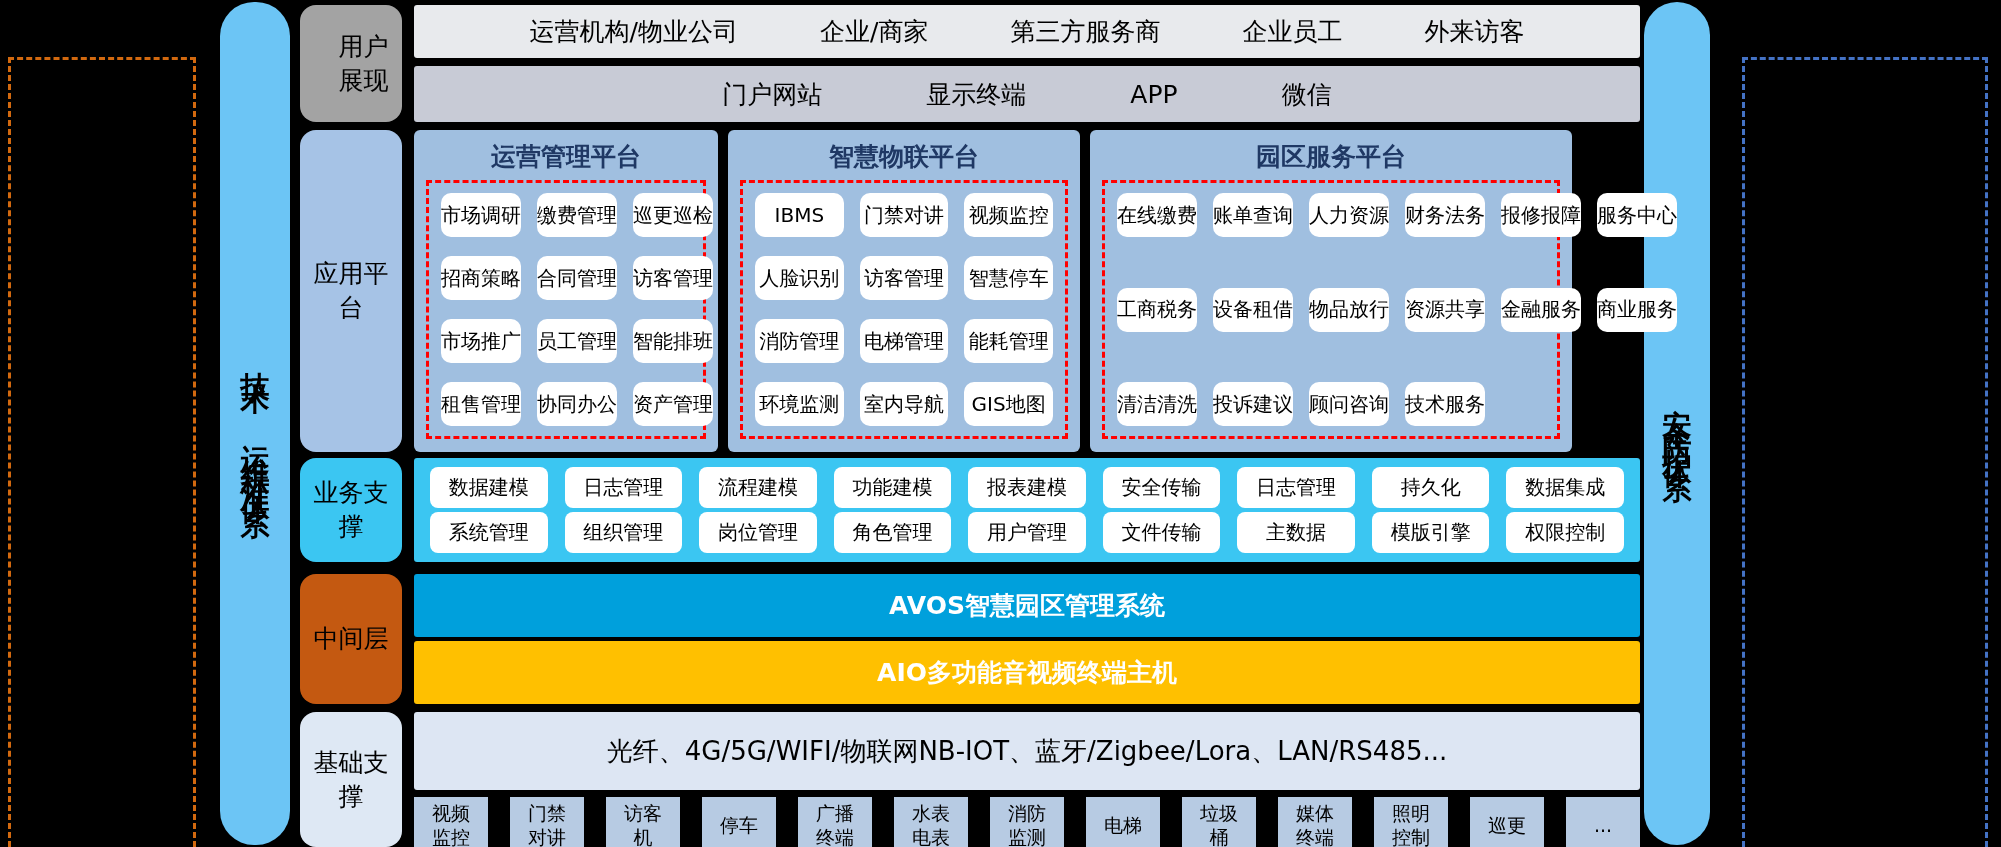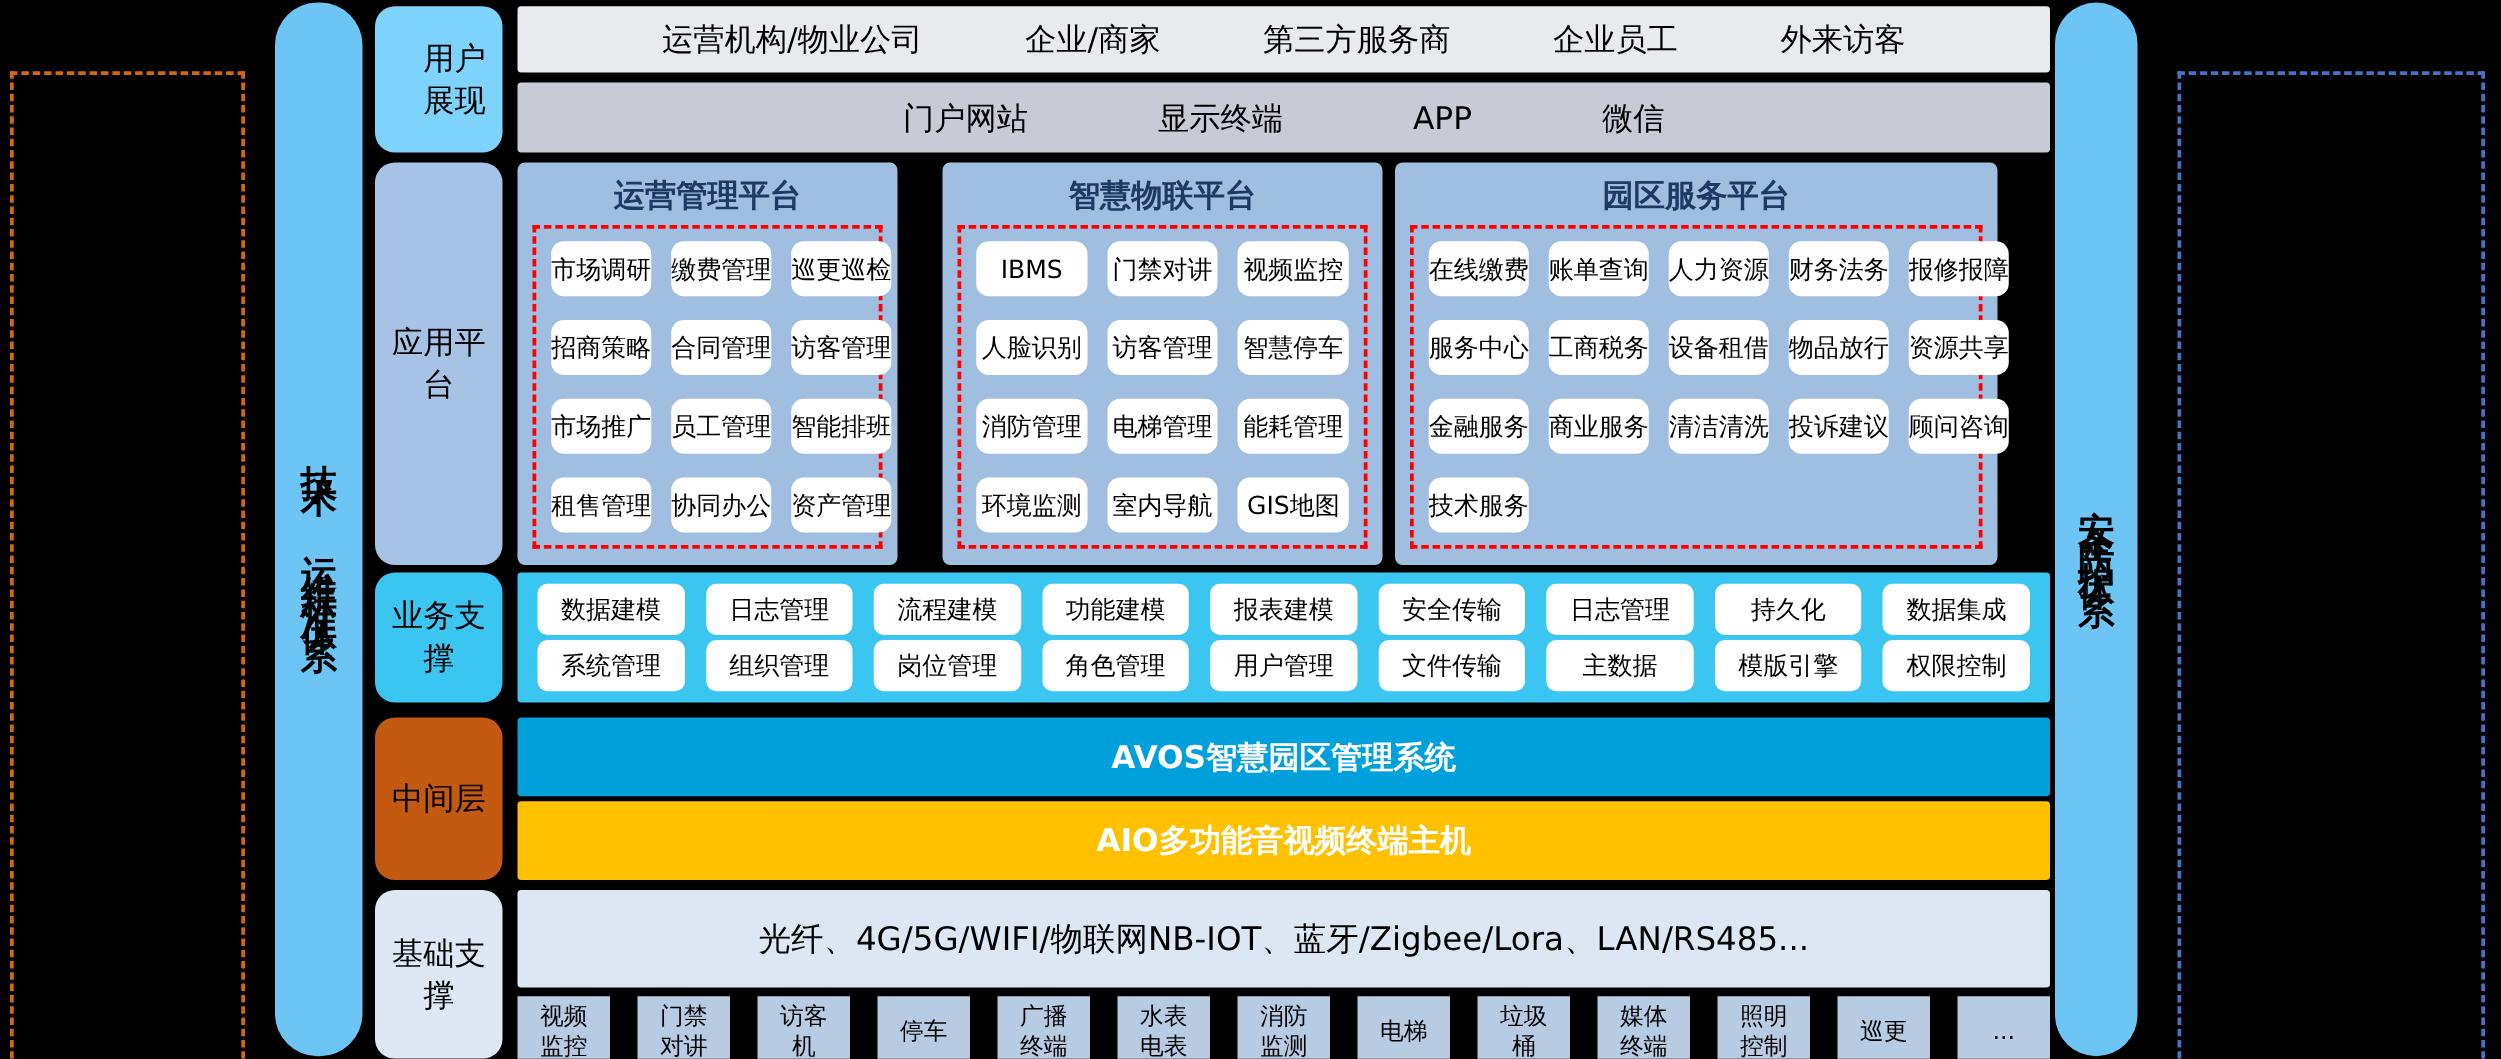"用户展现" .lbl-user { background: #7dd3fc -> #a3a3a3 }
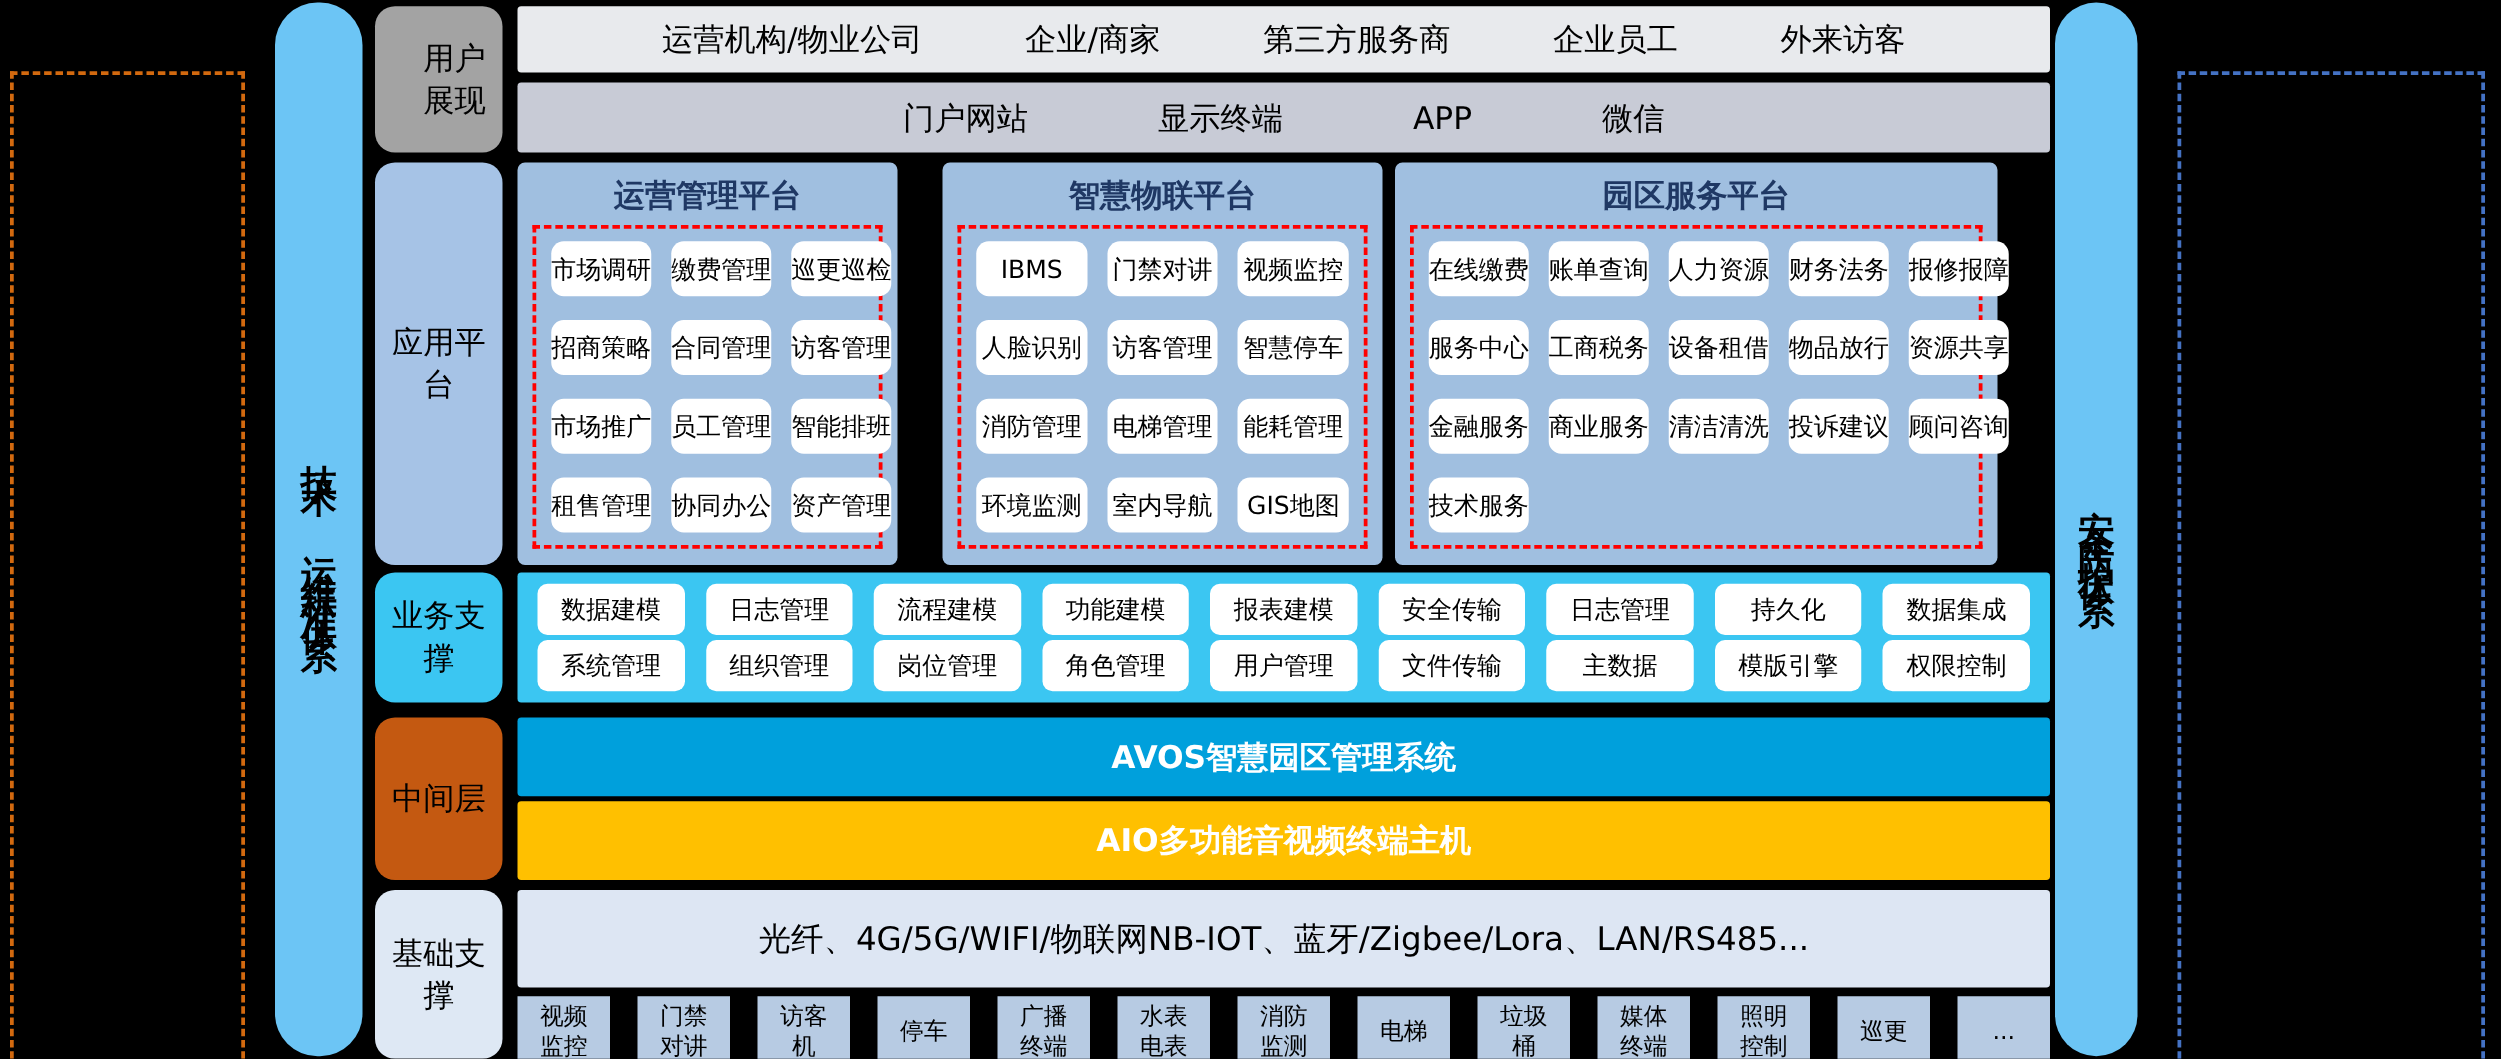"智慧物联平台" .panel-2 { margin-left: 26px -> none }
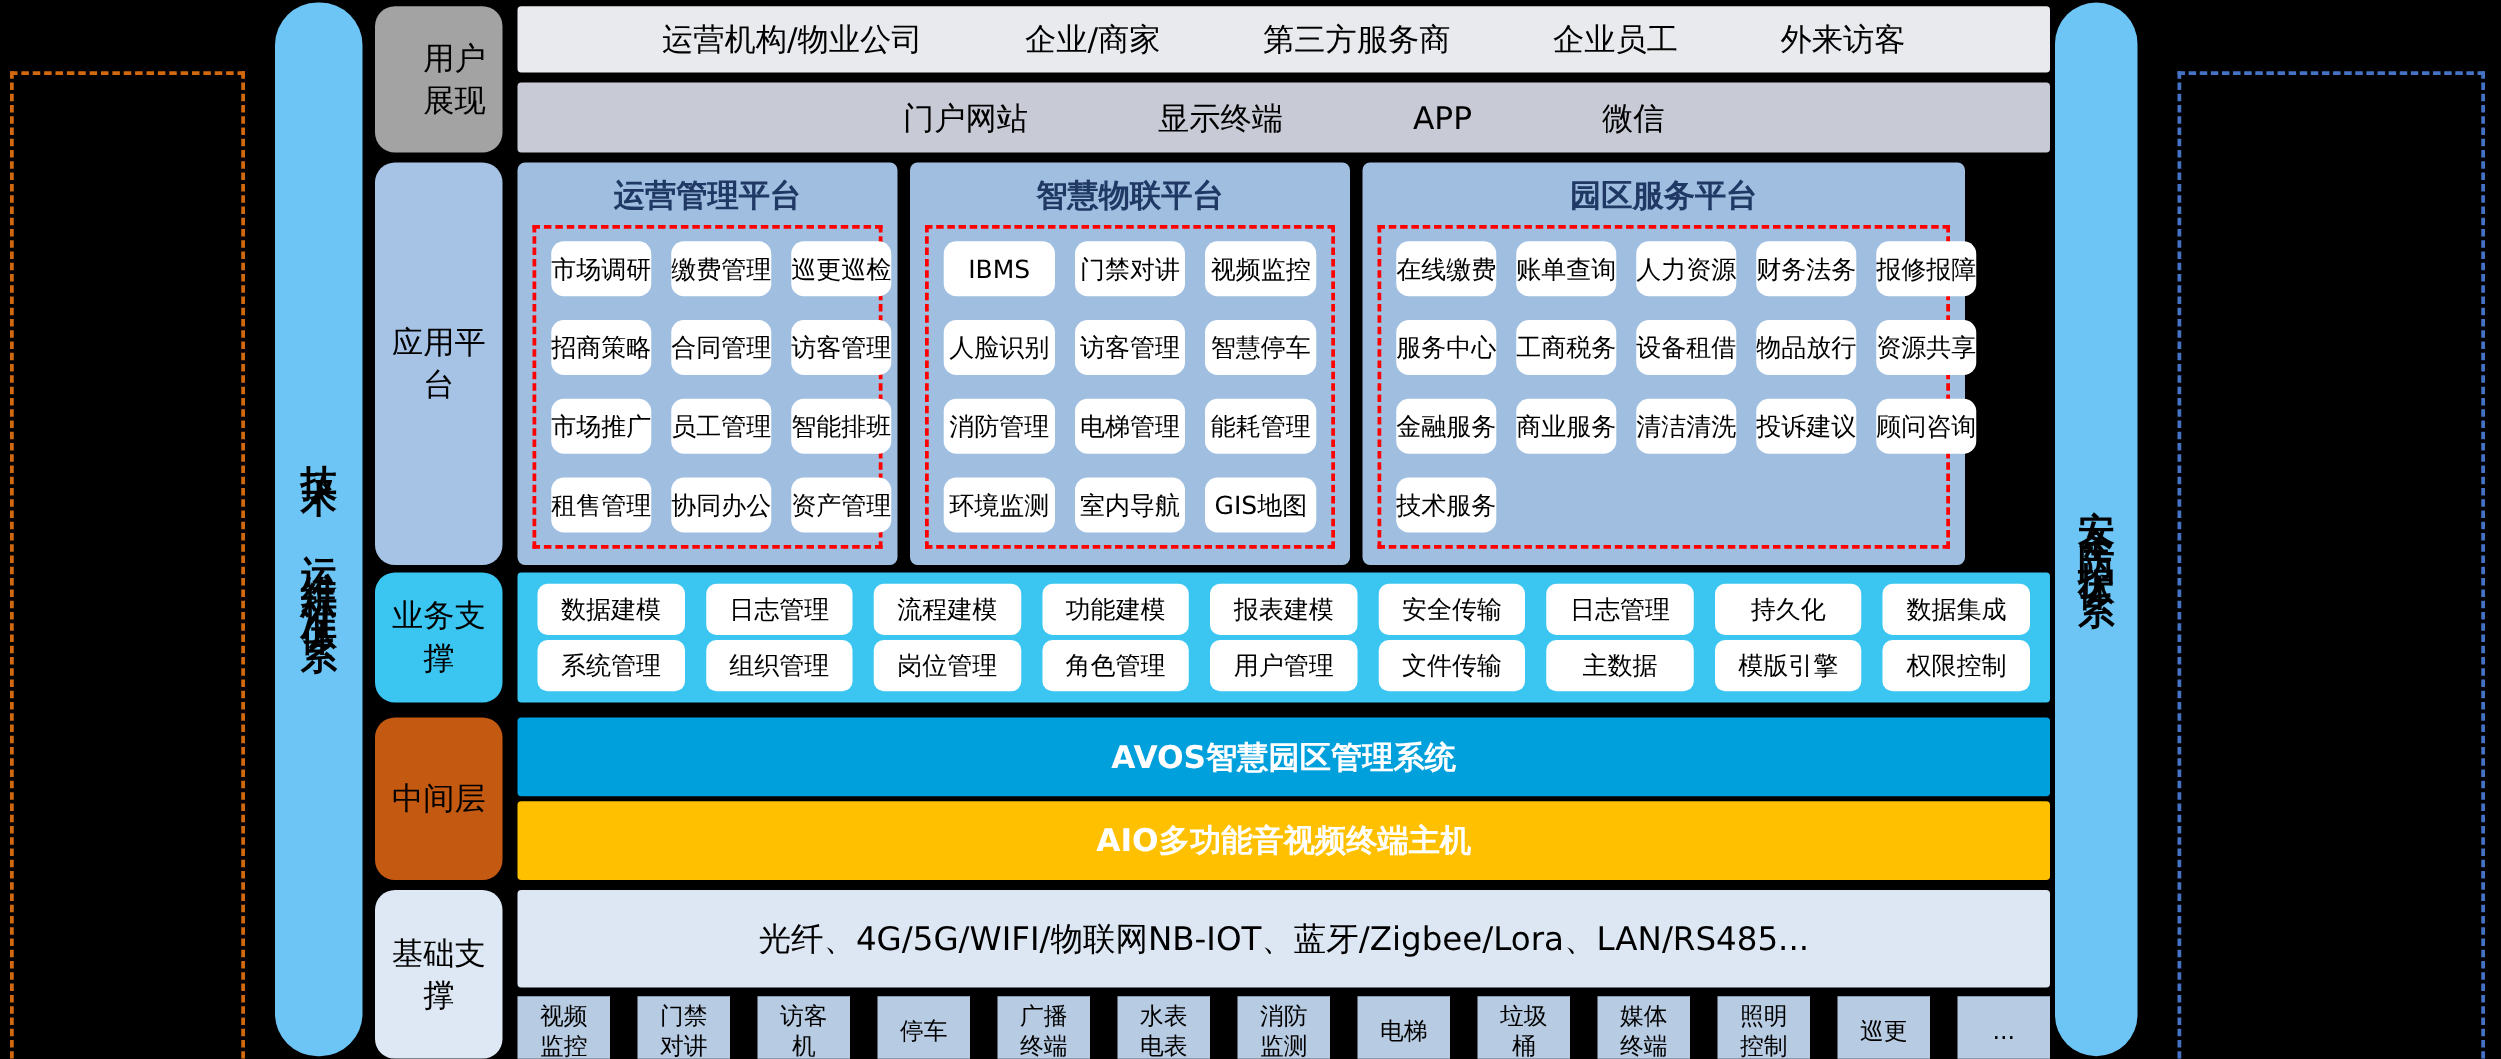"在线缴费" .cols-4 { grid-template-columns: repeat(5,1fr) -> repeat(6,1fr) }
